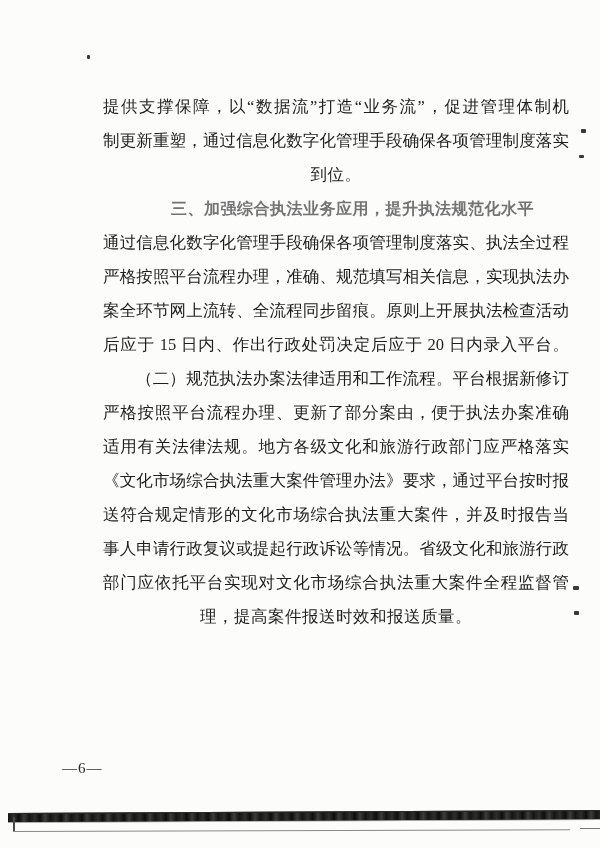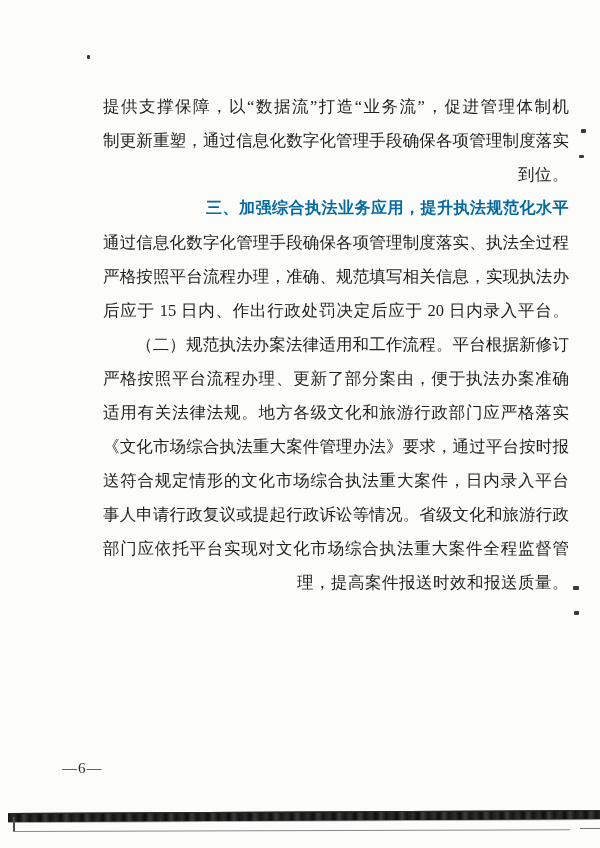"到位。" .line.nojust { text-align: right -> center }
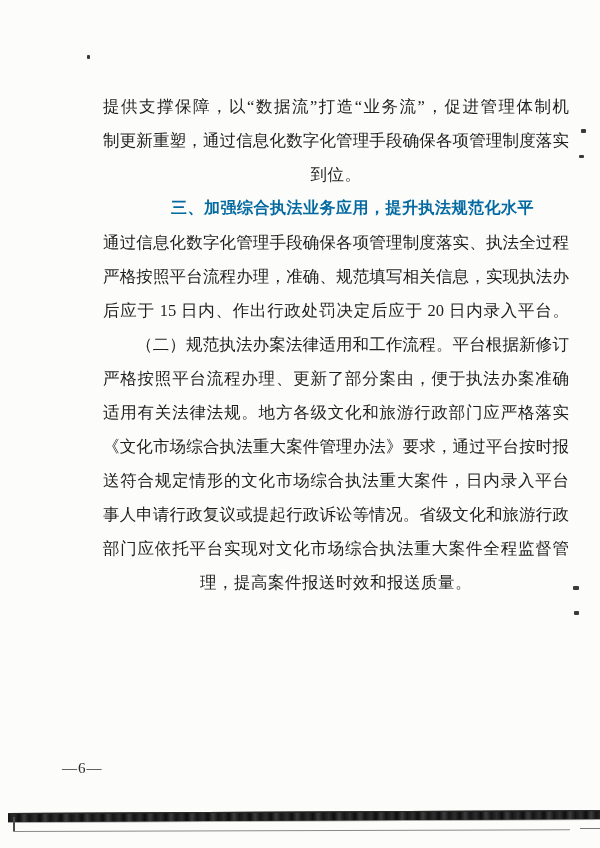"三、加强综合执法业务应用，提升执法规范化水平" .line.heading { color: #0369a1 -> #737373; font-family: Liberation Mono, monospace -> Liberation Serif, serif }
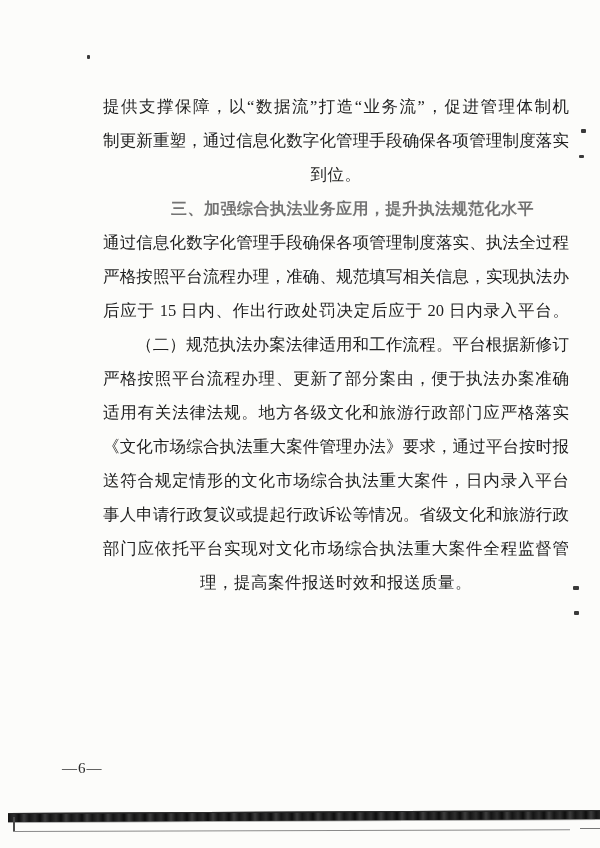"案全环节网上流转、全流程同步留痕。原则上开展执法检查活动" div.line { html: none -> <div>案全环节网上流转、全流程同步留痕。原则上开展执法检查活动</div> }
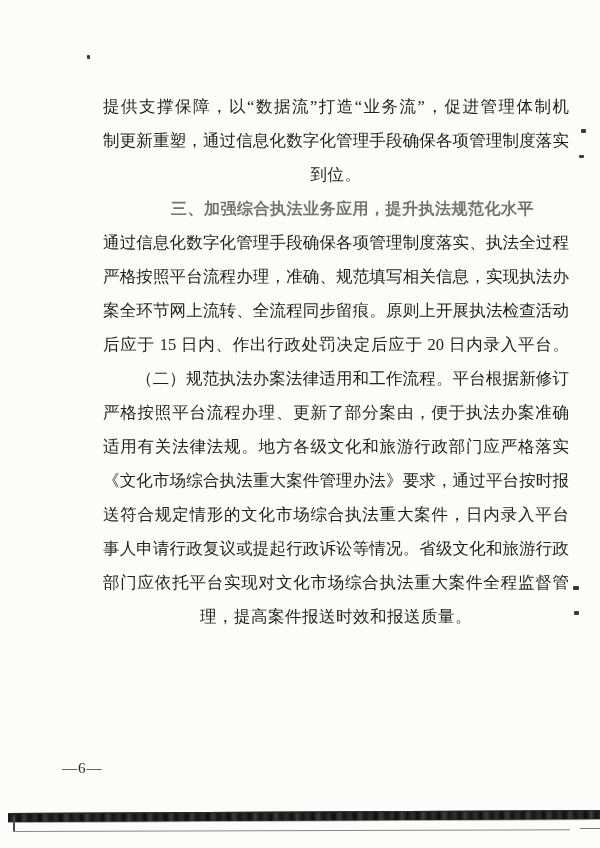"送符合规定情形的文化市场综合执法重大案件，日内录入平台" div.line { text: 日内录入平台 -> 并及时报告当 }
